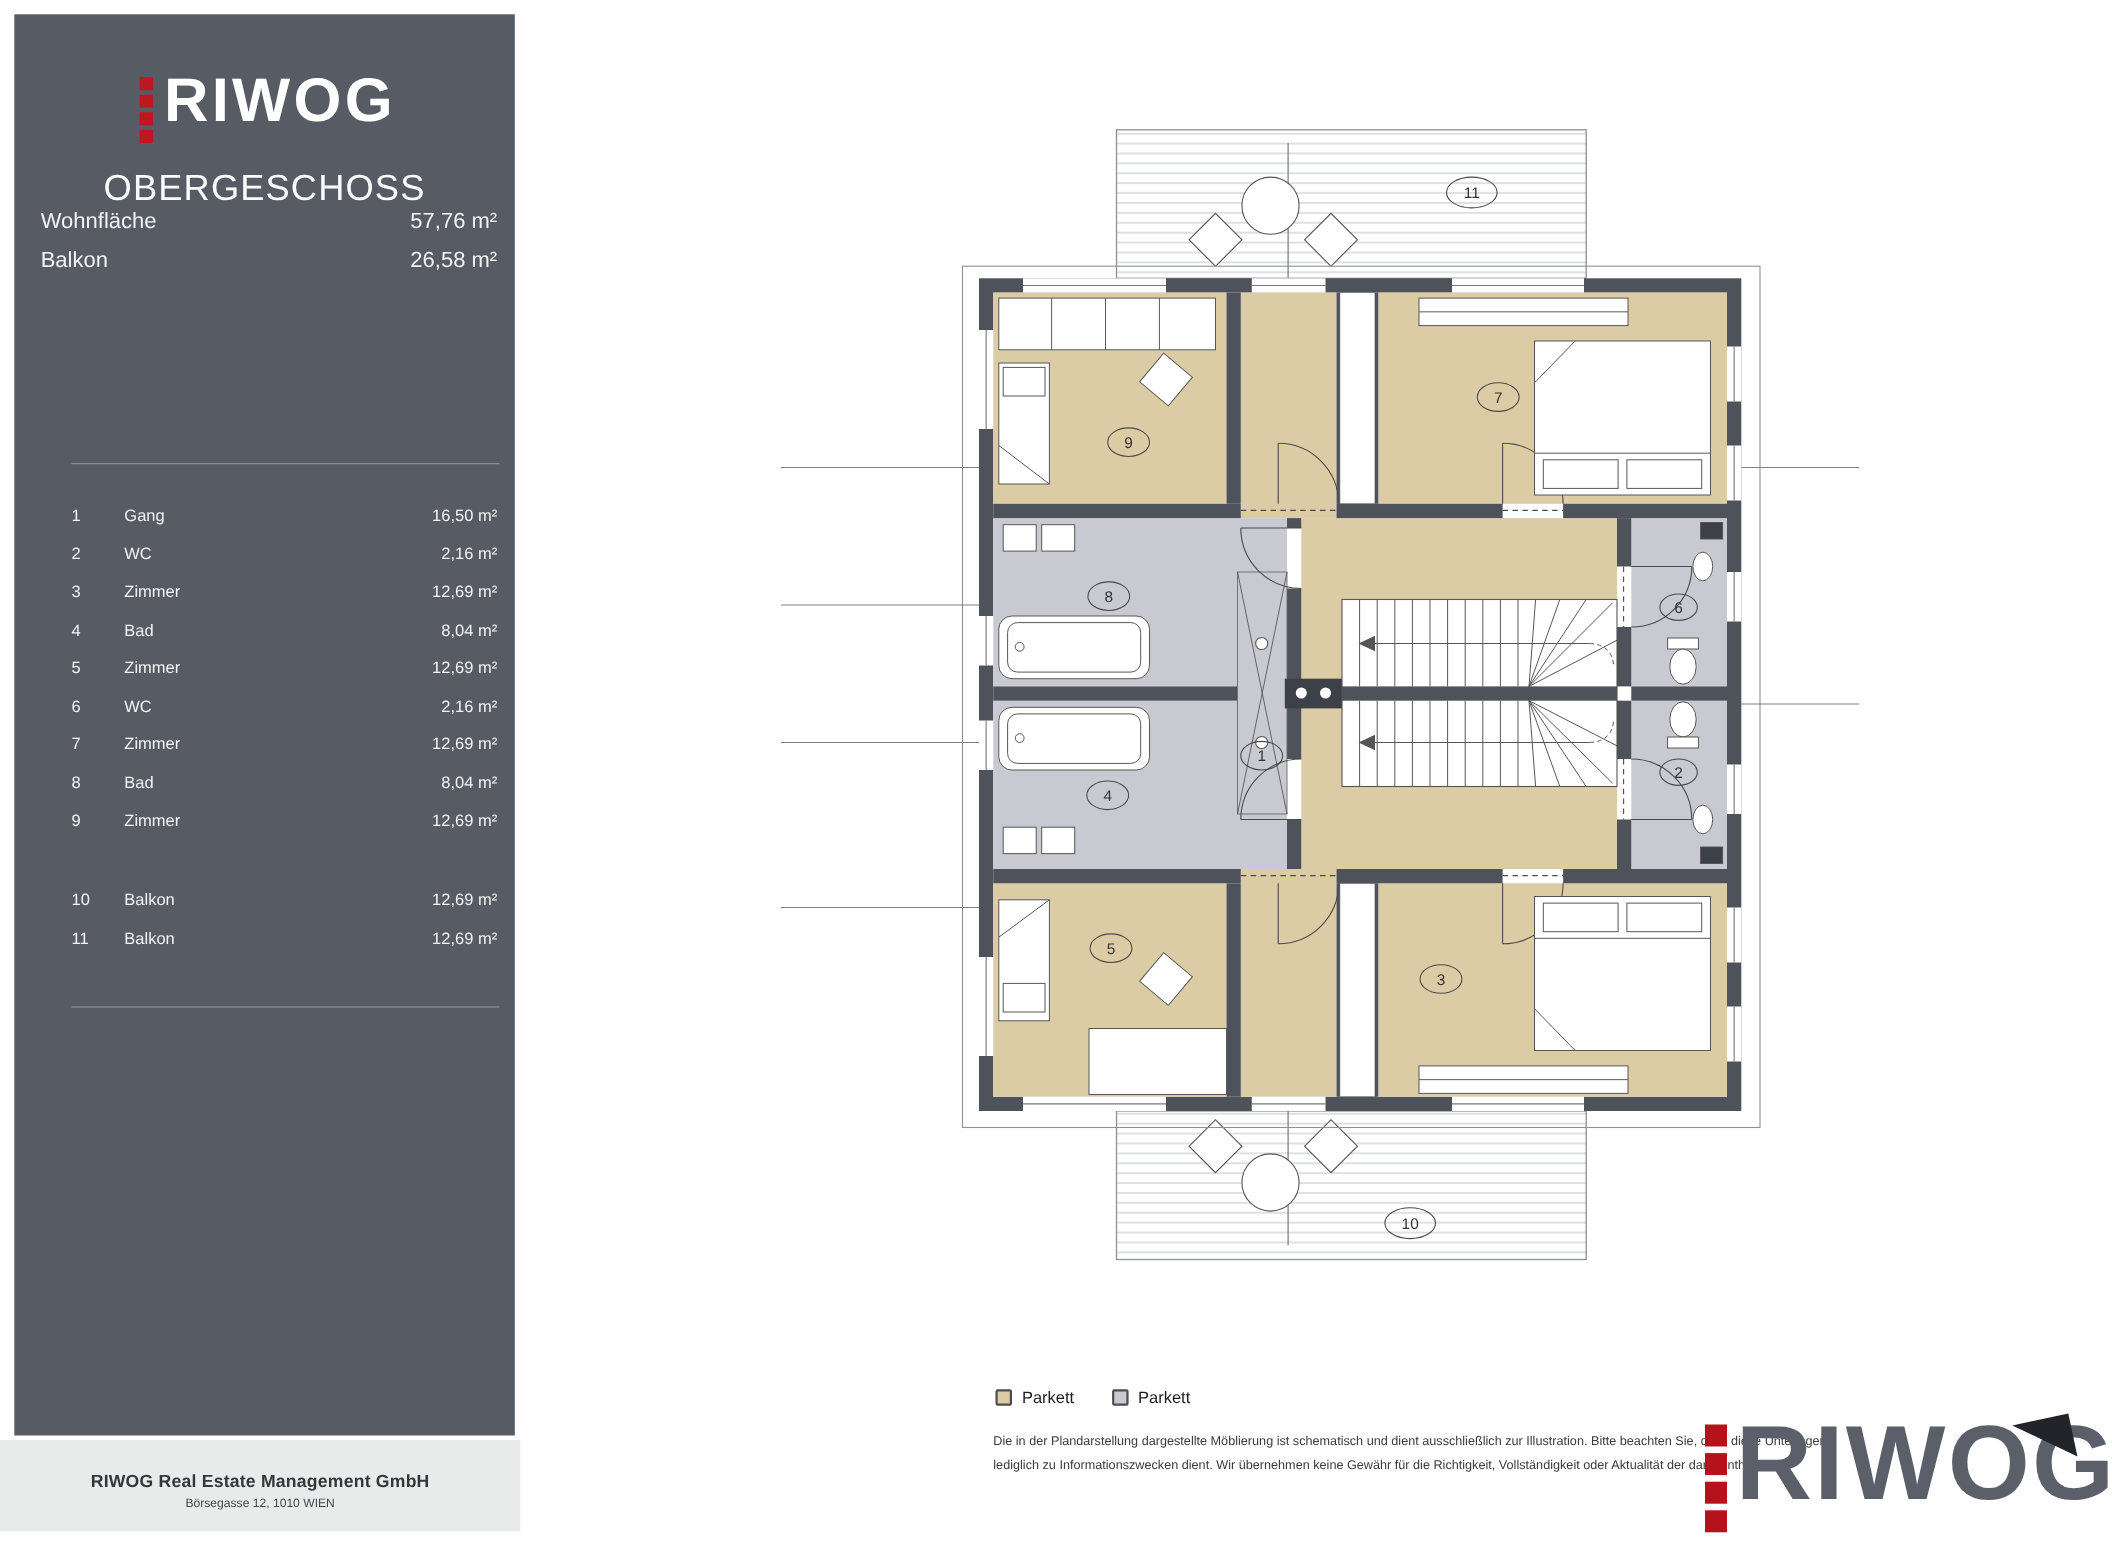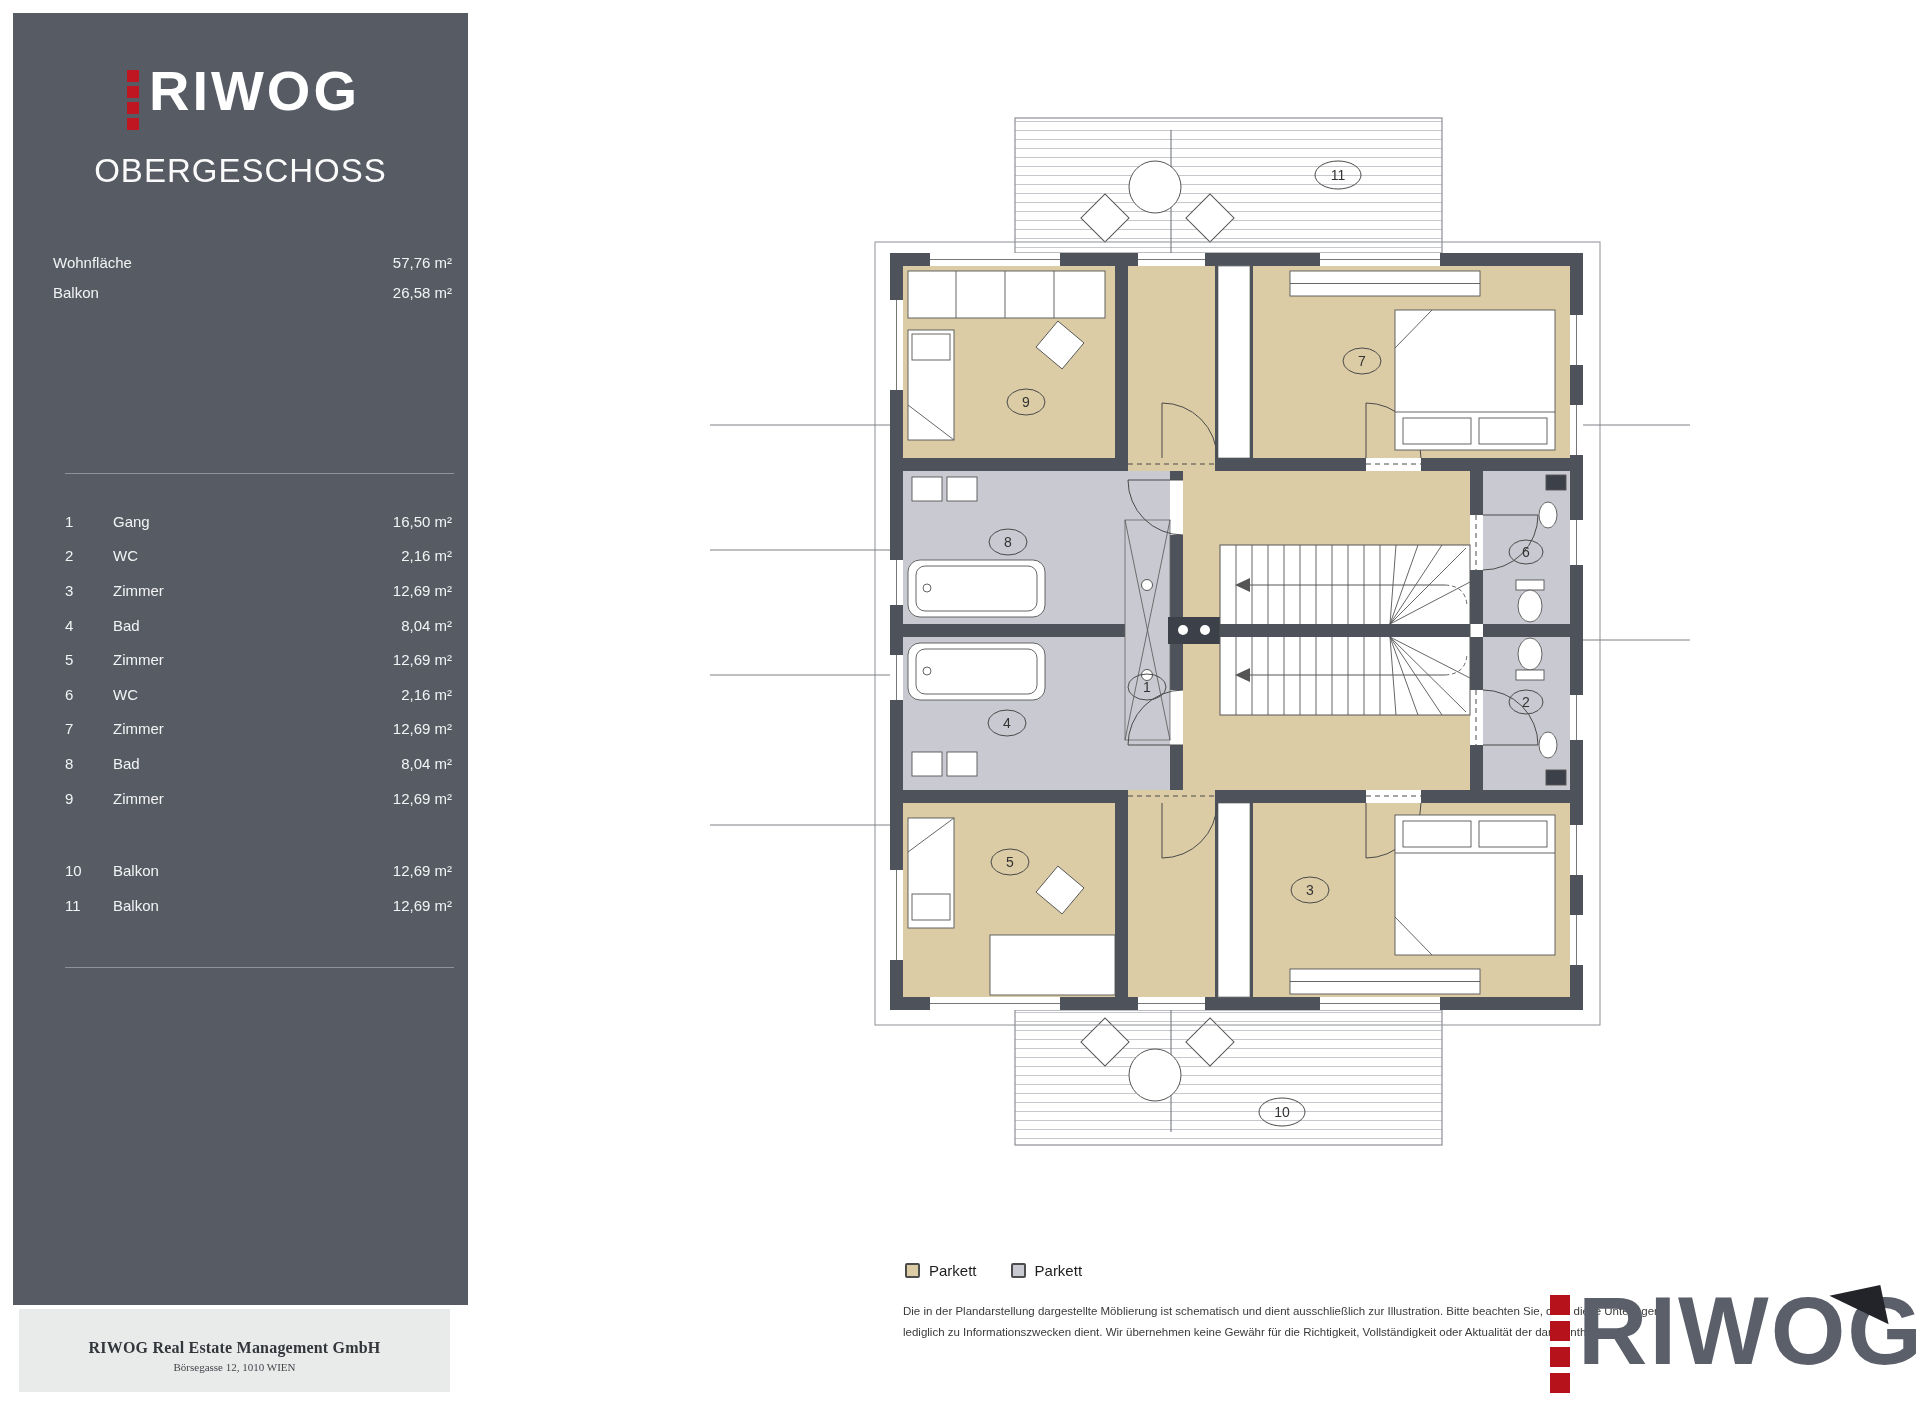"Wohnfläche" .summary { font-size: 15px -> 20px; margin-top: 64px -> none; padding: 0 16px 0 40px -> 0 16px 0 24px }
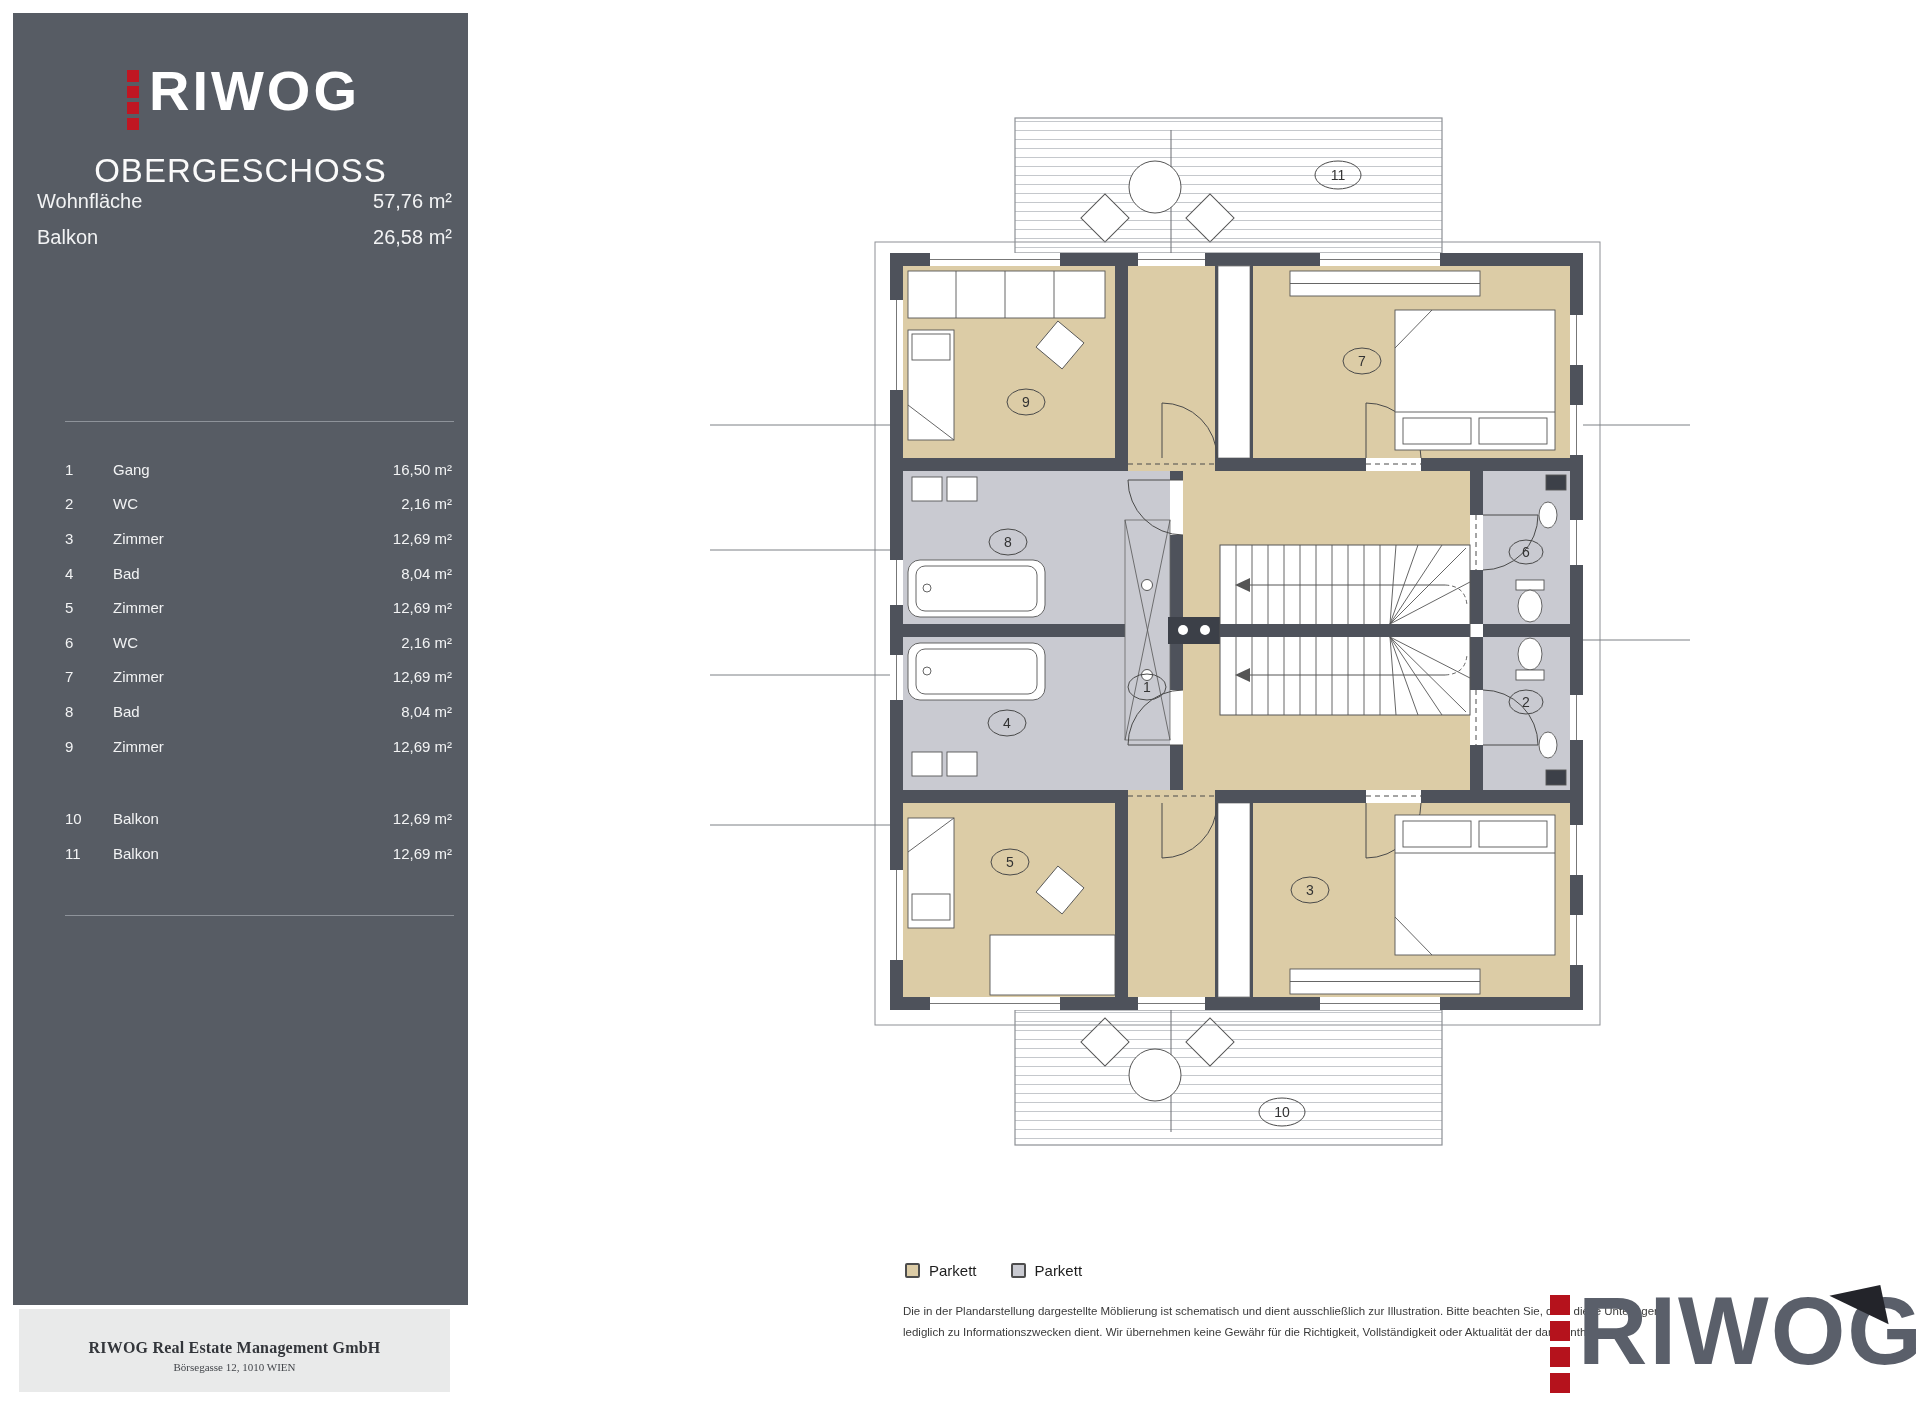"RIWOG Real Estate Management GmbH" #footer { font-family: Liberation Serif, serif -> none; left: 19px -> 0; width: 431px -> 473px }
